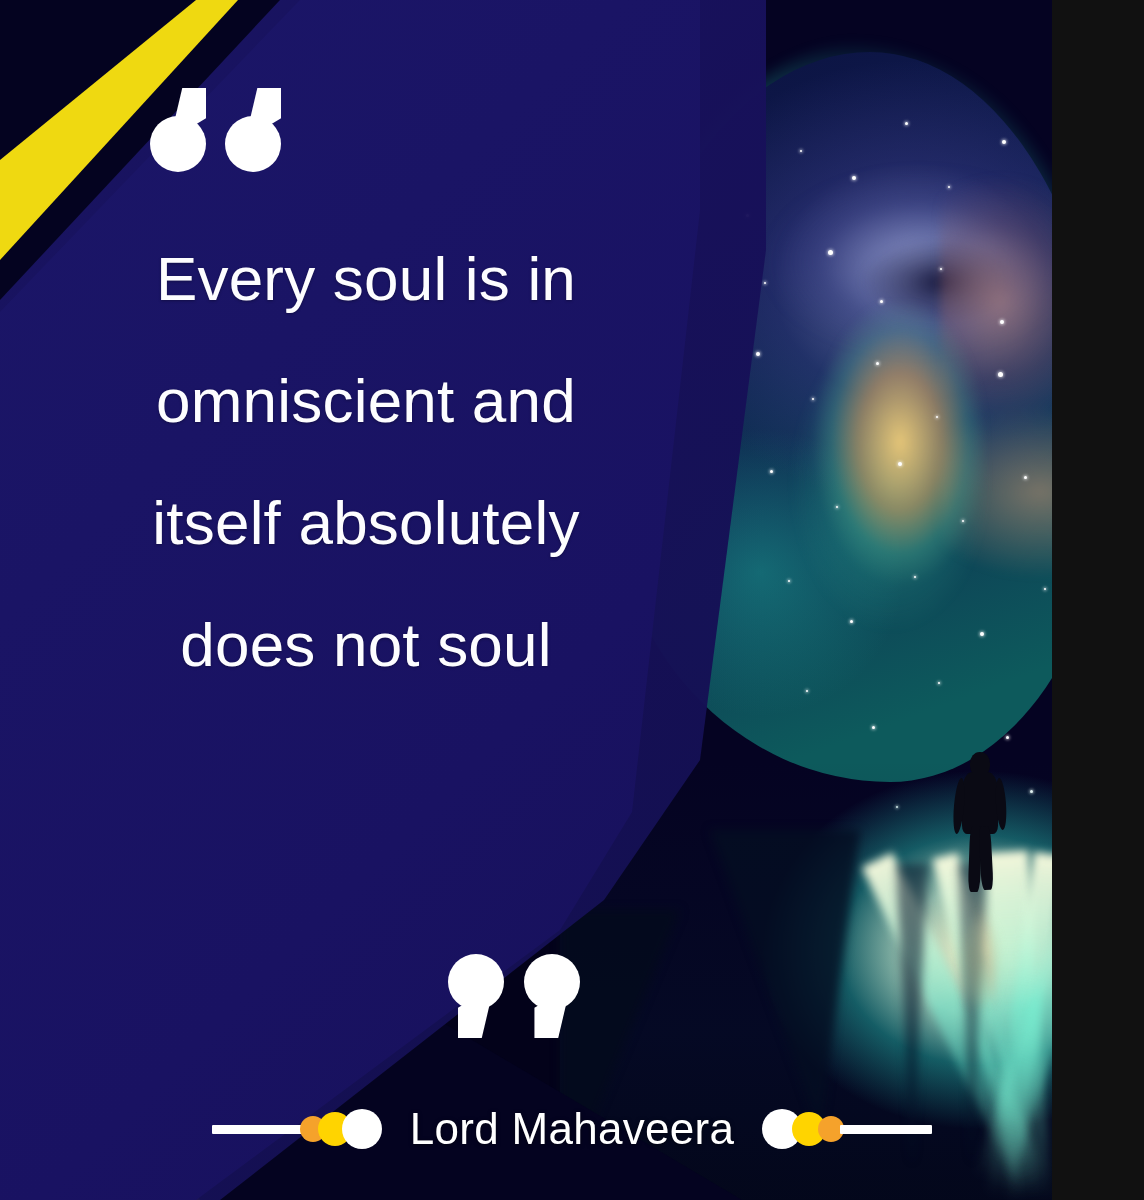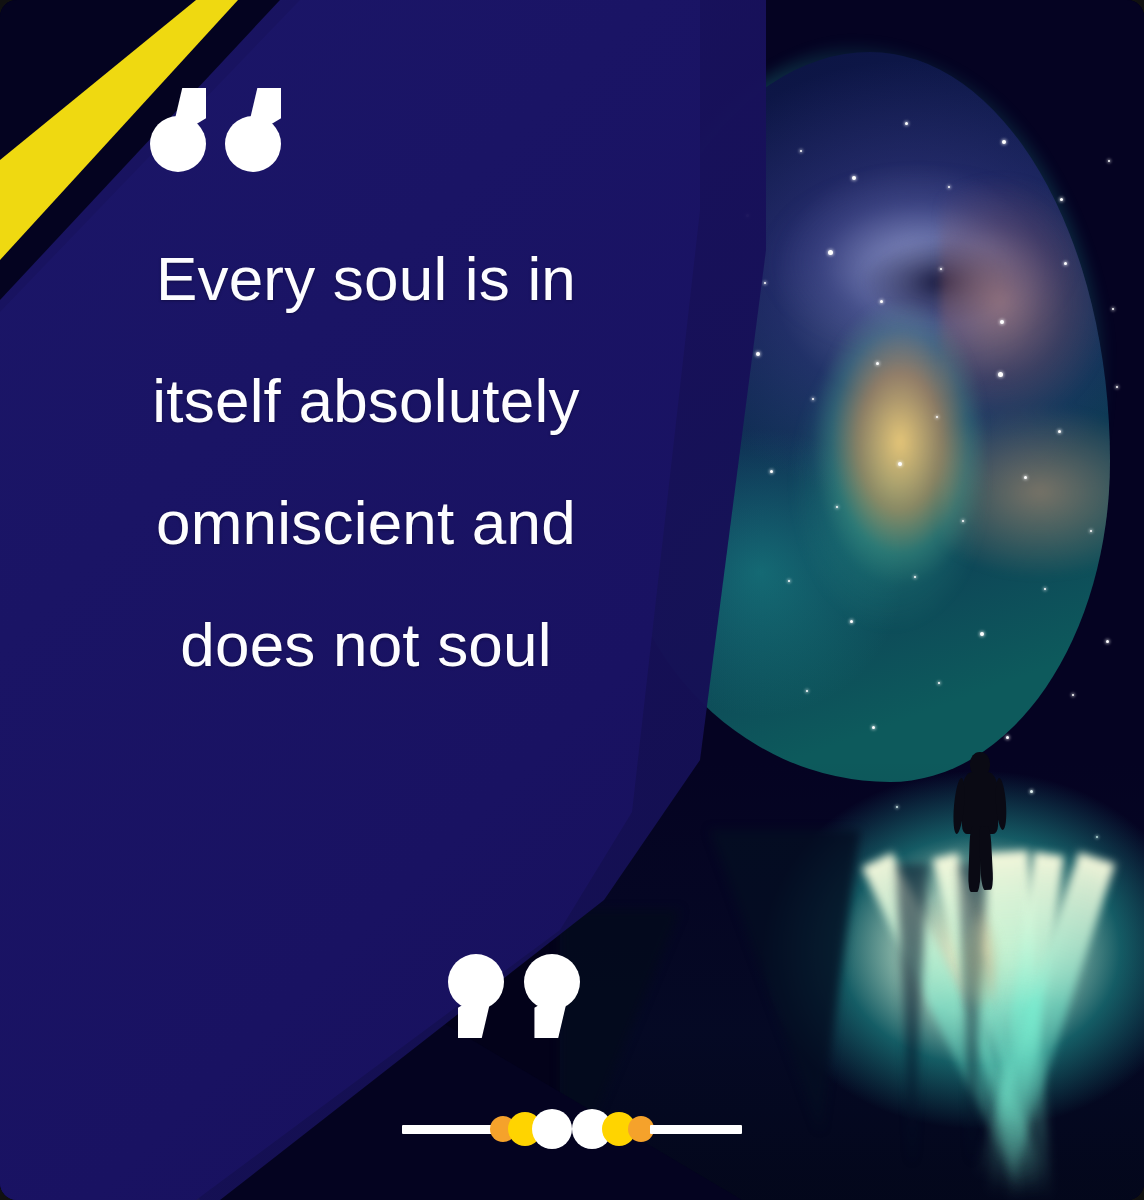"Every soul is in" .canvas { border-radius: 17px -> none; width: 1144px -> 1052px }
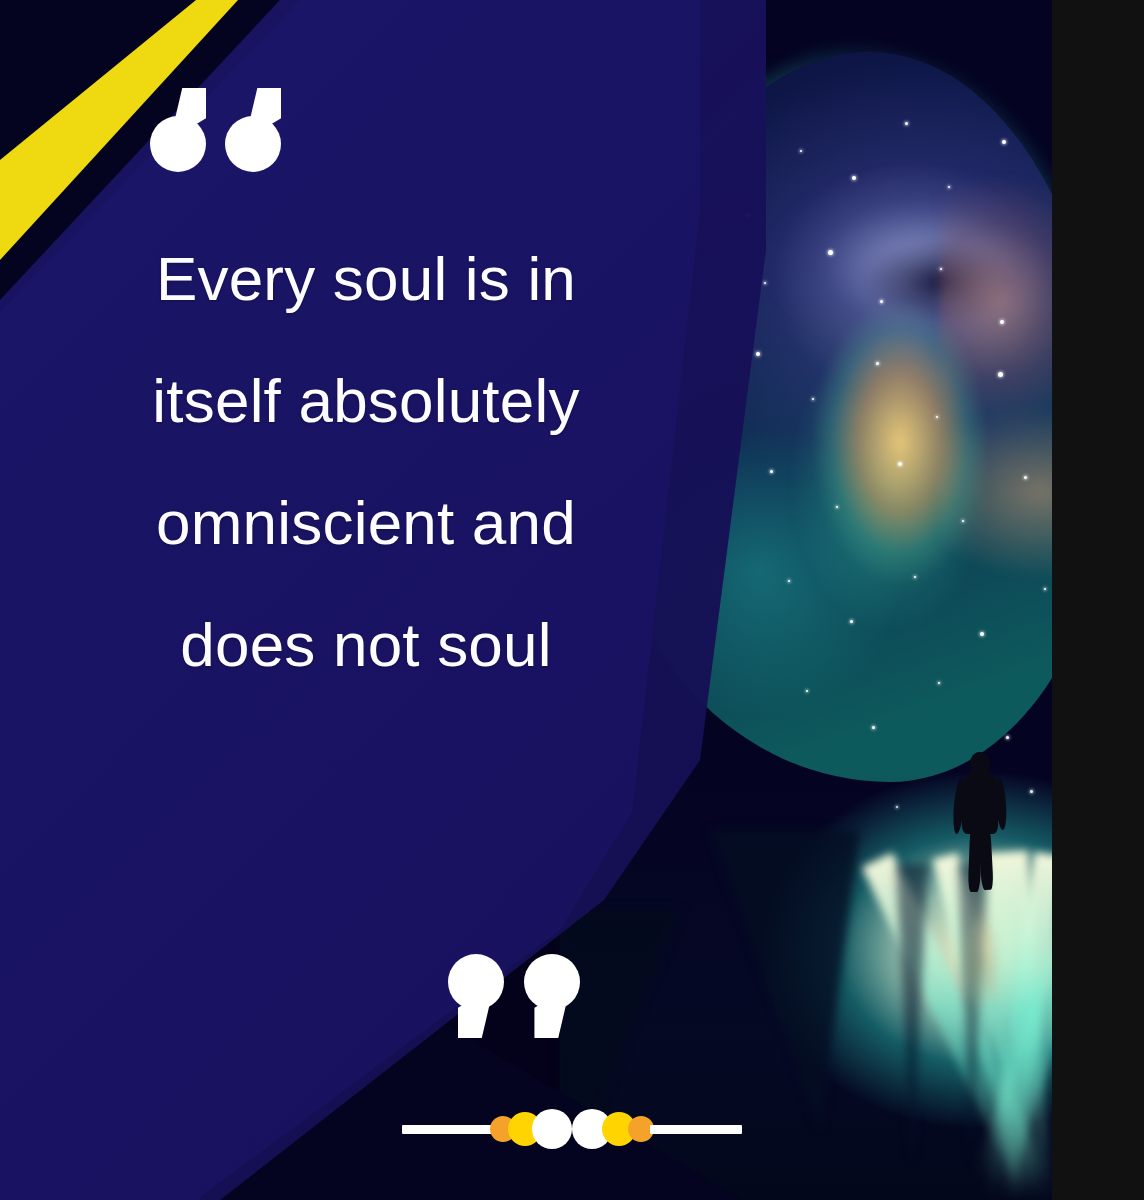"itself absolutely" div { order: before "omniscient and" -> after "omniscient and" }
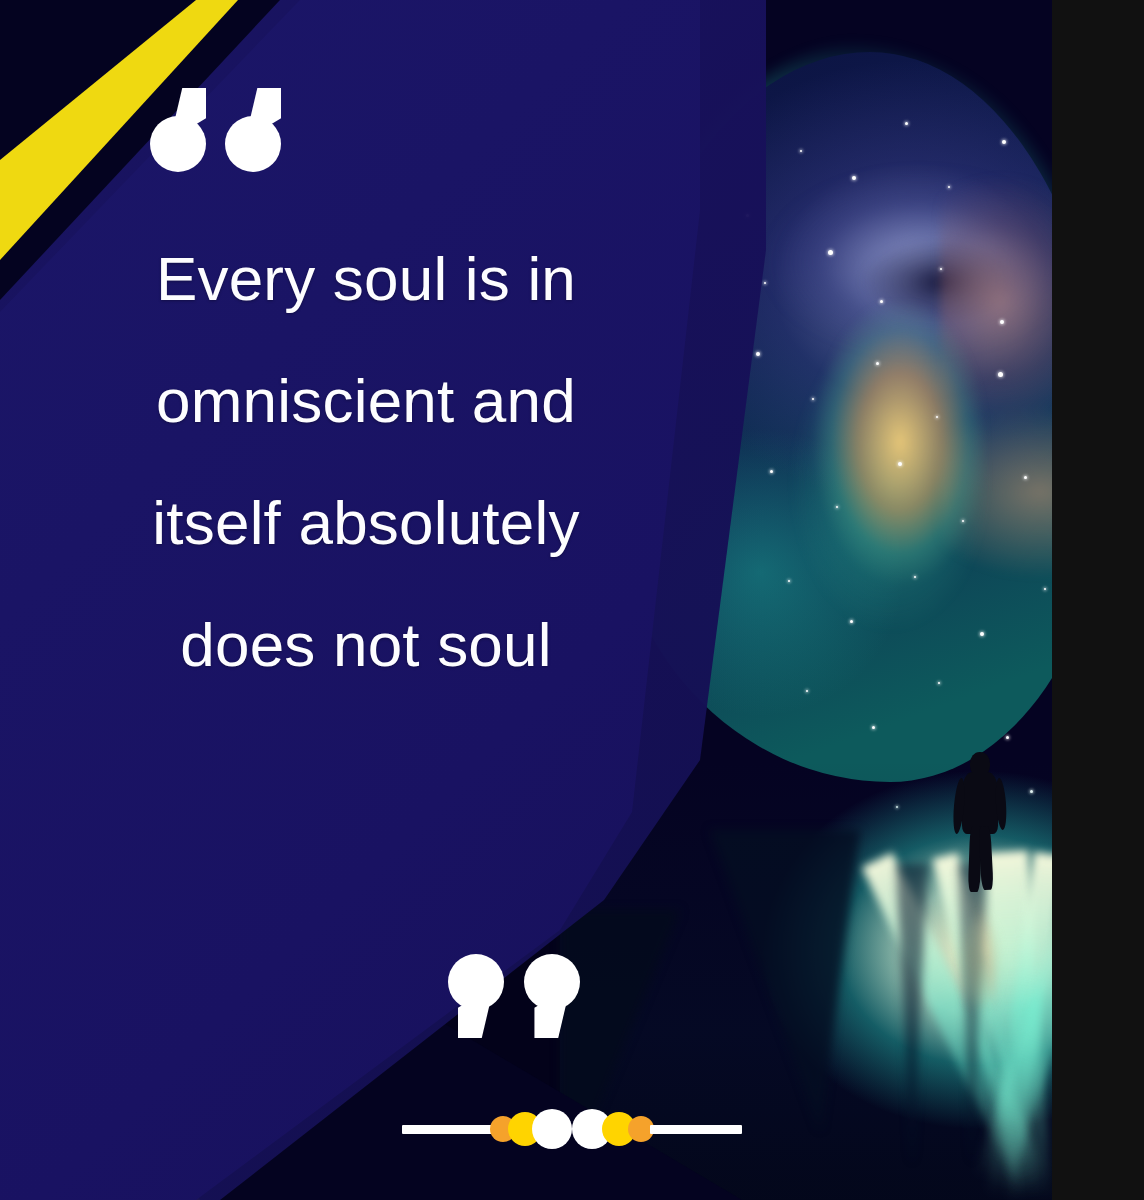"Lord Mahaveera" span.attrib-name { html: none -> <span>Lord Mahaveera</span> }
